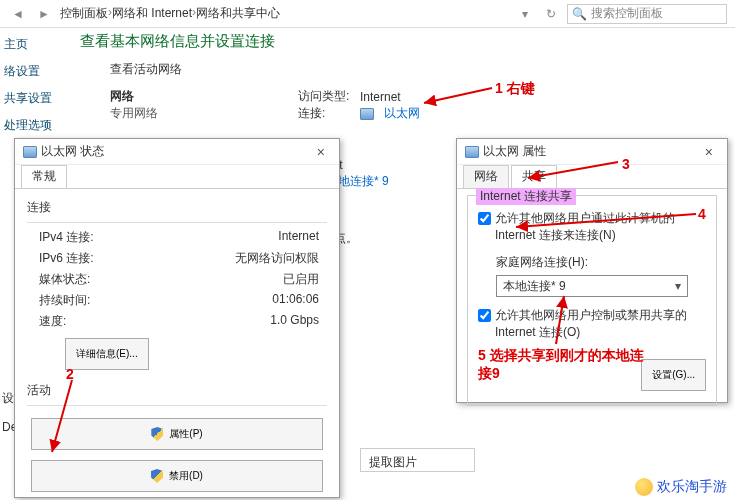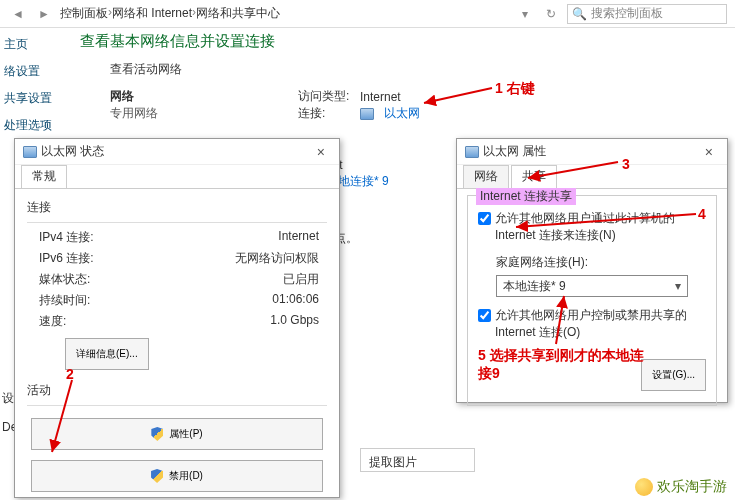"欢乐淘手游" .watermark { color: #4d7c0f -> #1d4ed8 }
